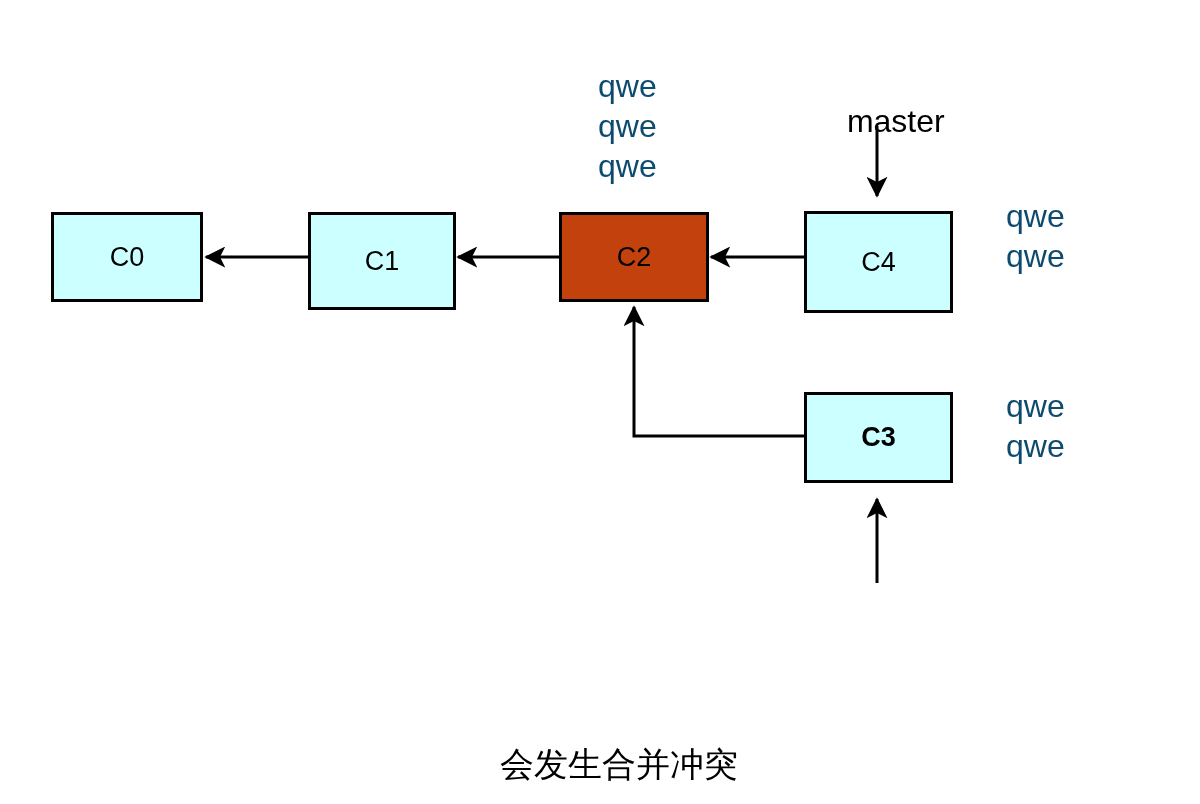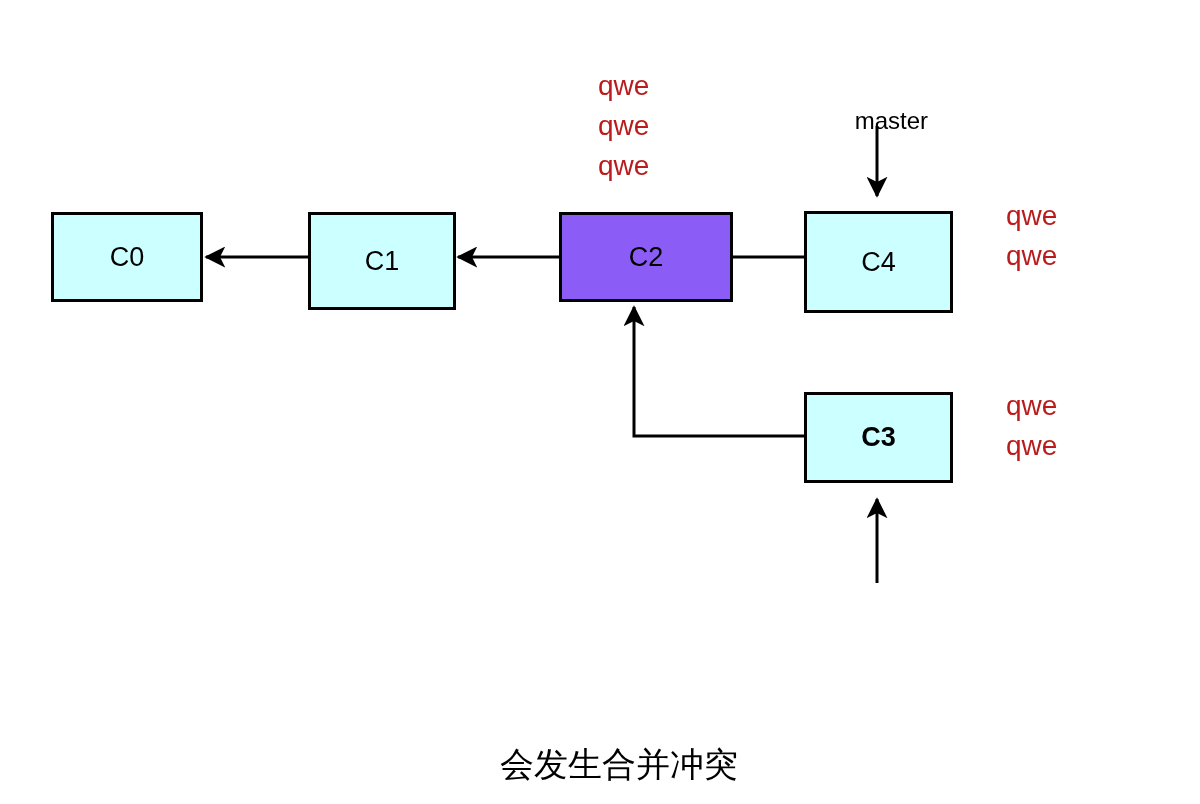"qwe" .multiline { color: #b91c1c -> #0c4a6e; font-size: 28px -> 32px }
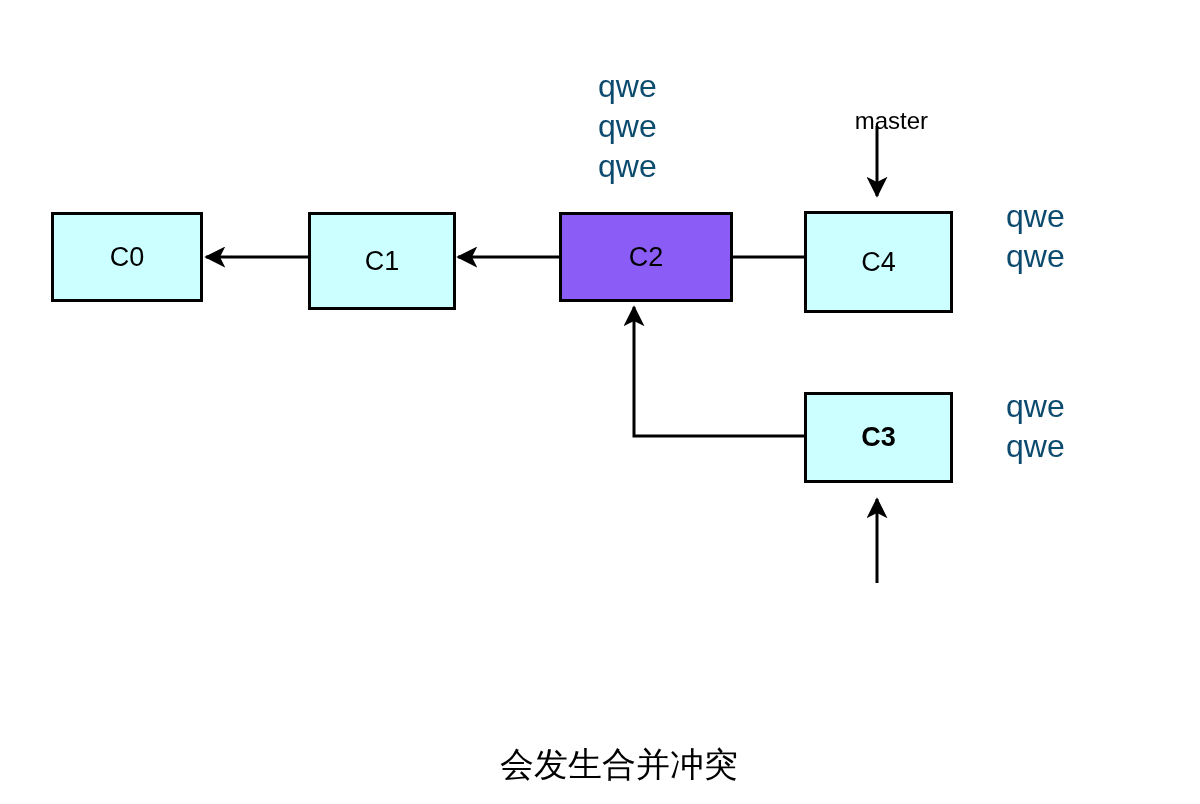"master" .label { font-size: 24px -> 32px }
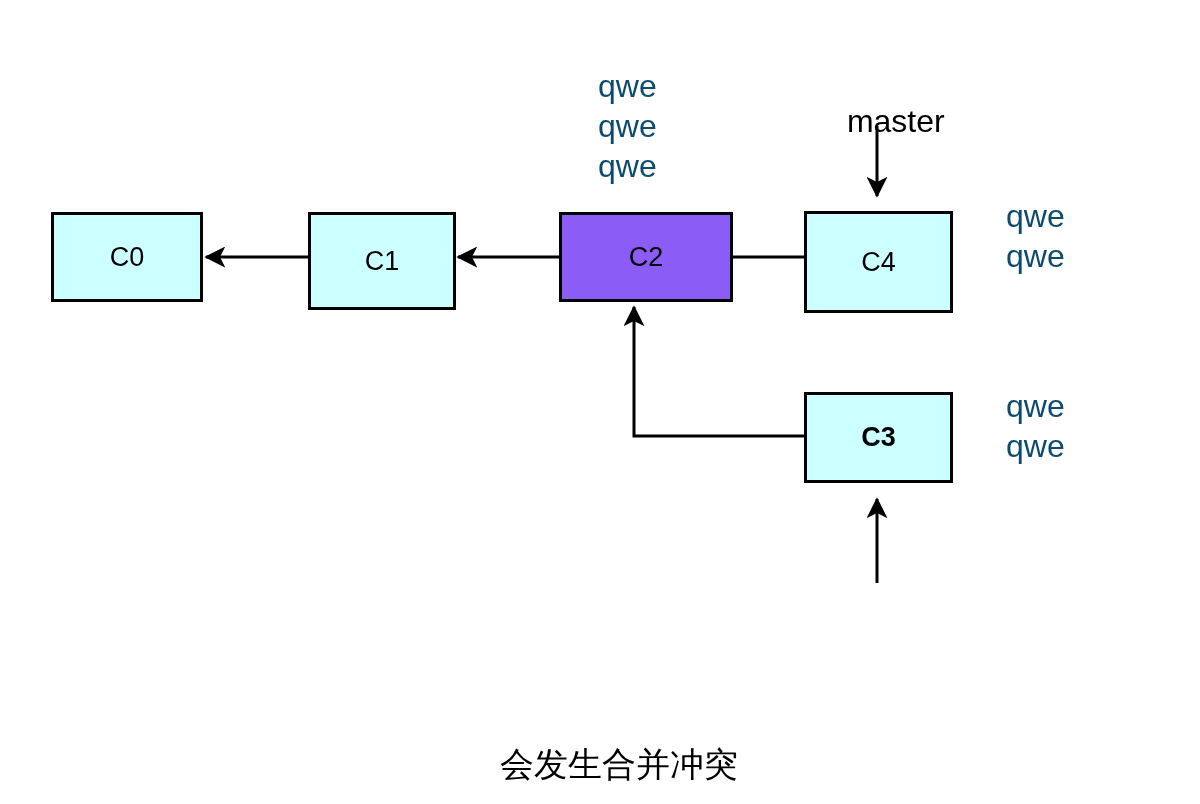"C2" div.commit-box { background: #8b5cf6 -> #c2410c; width: 174px -> 150px }
